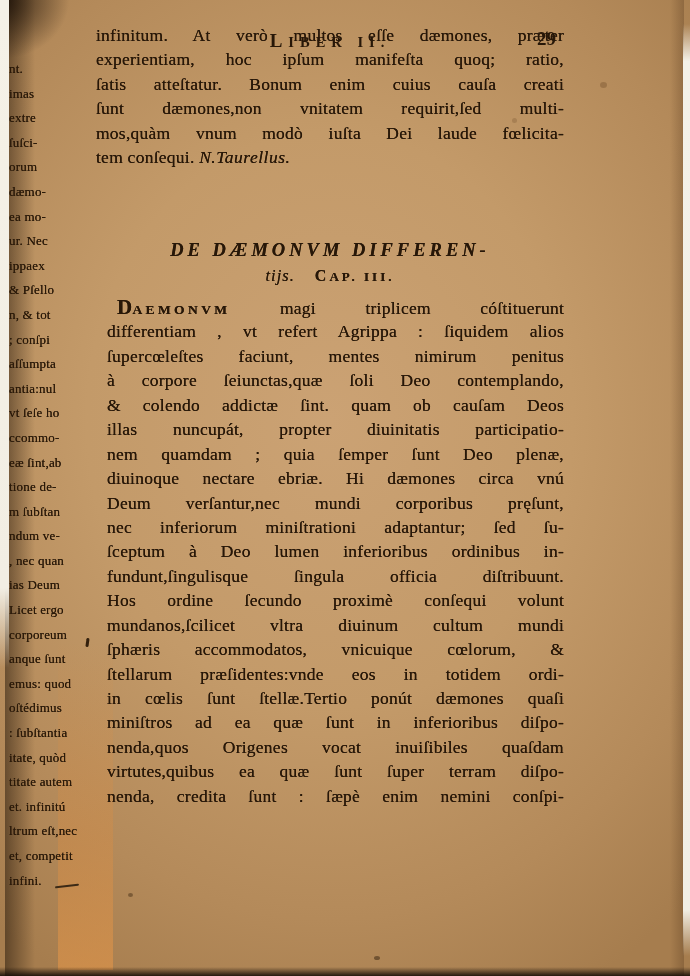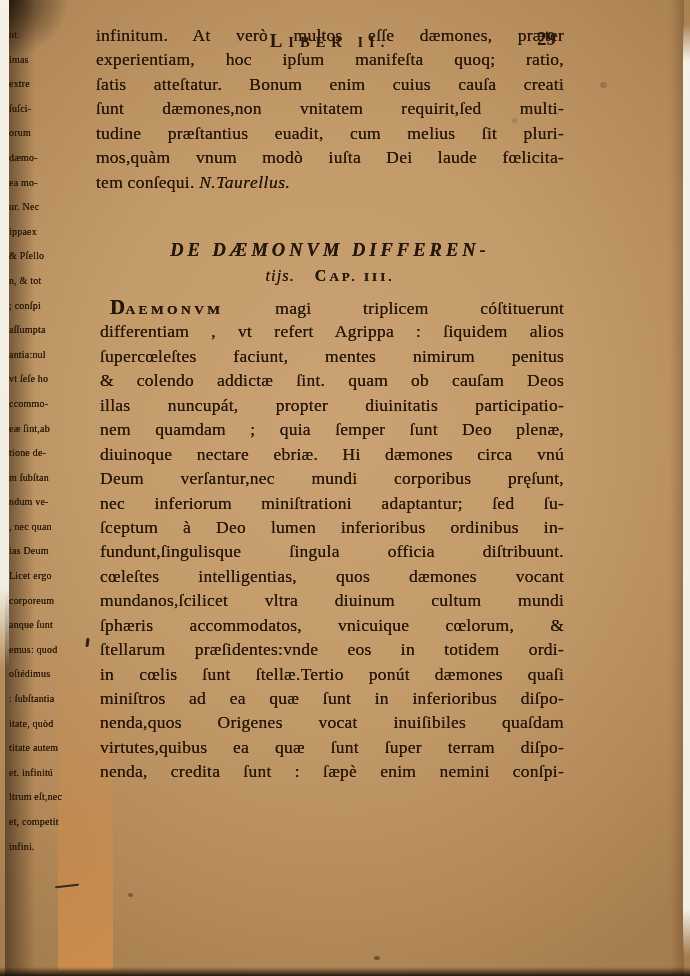"nt." .margin-col { font-size: 10px -> 13px; top: 23px -> 57px }
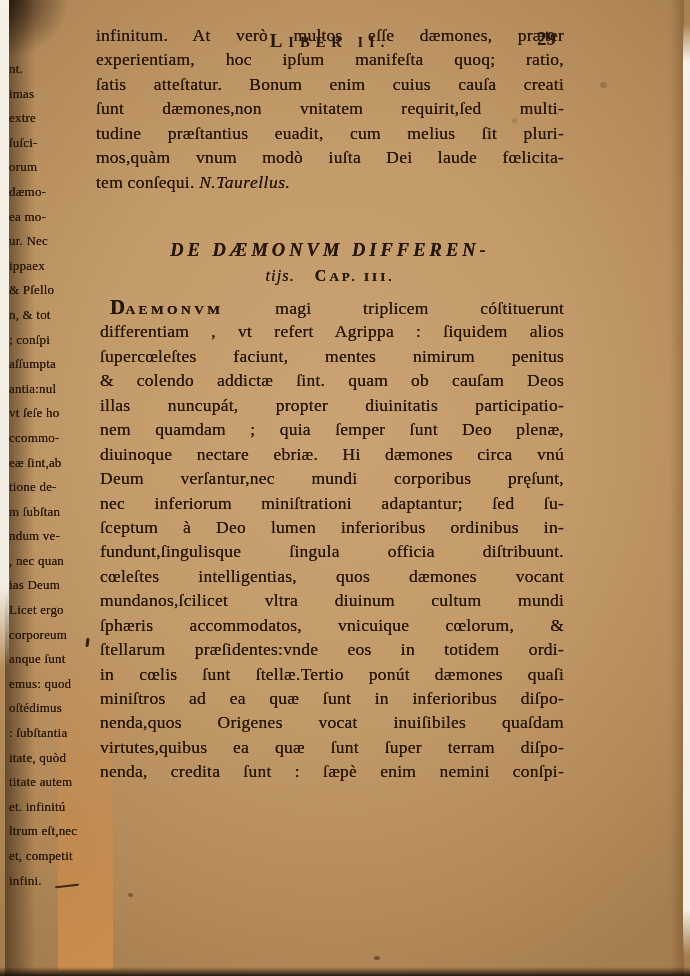"tudine præſtantius euadit, cum melius" div.tline { html: <div>tudine præſtantius euadit, cum melius ſit pluri-</div> -> none }
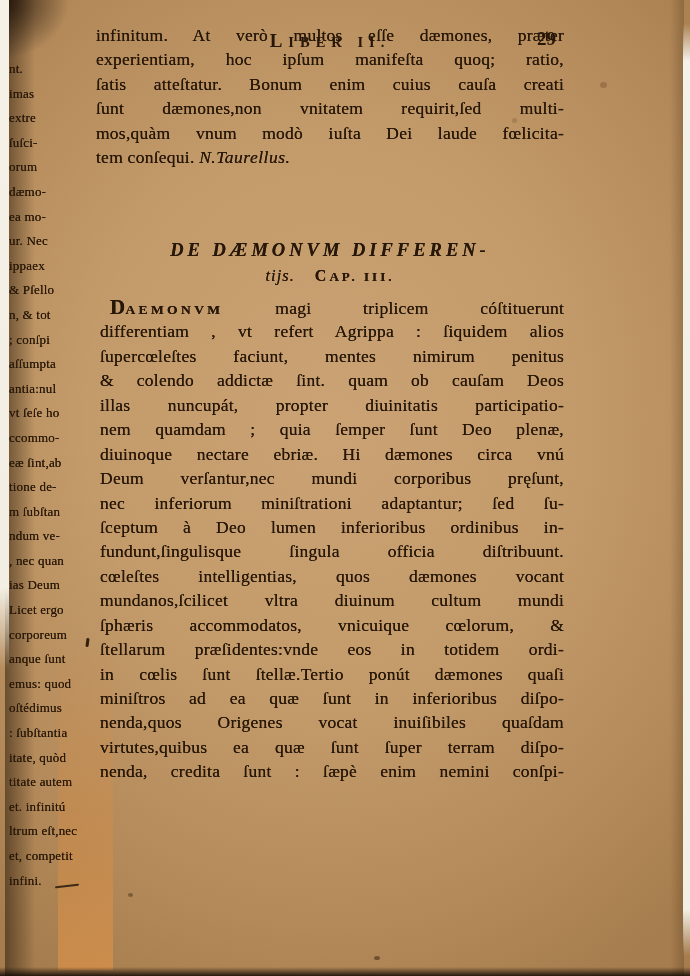"DAEMONVM magi triplicem cóſtituerunt" .para2 { left: 4px -> 11px }
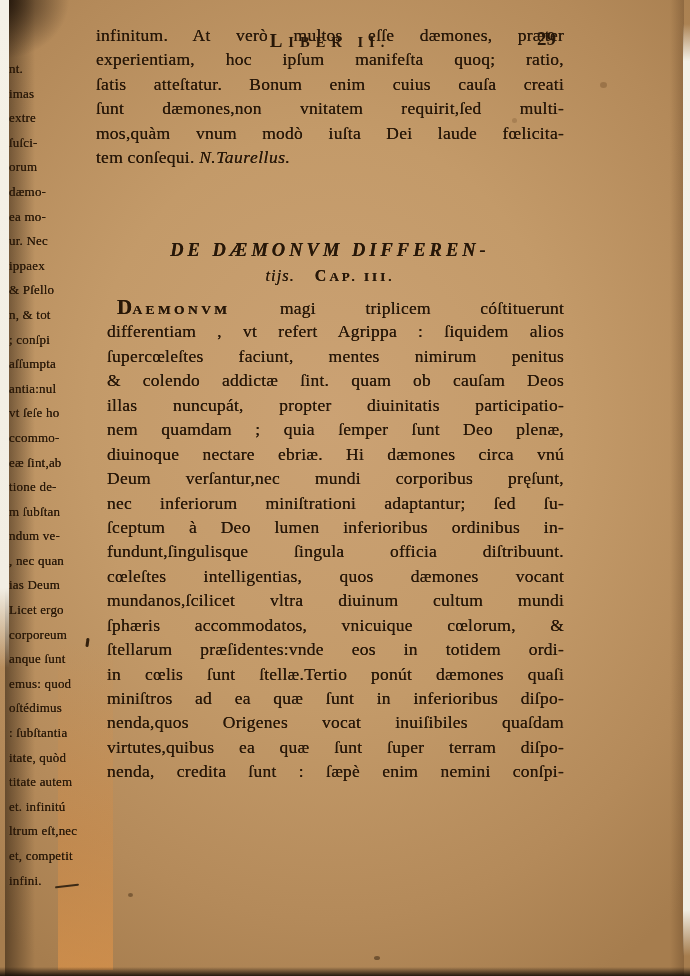"à corpore ſeiunctas,quæ ſoli Deo" div.tline { html: none -> <div>à corpore ſeiunctas,quæ ſoli Deo contemplando,</div> }
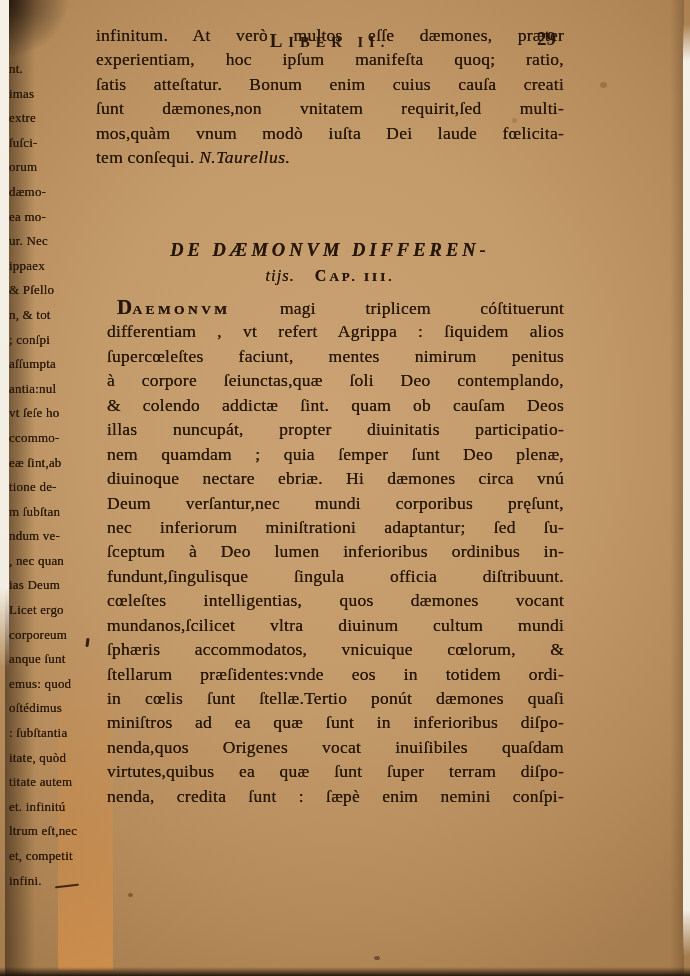"Hos ordine ſecundo proximè conſequi" div.tline { html: none -> <div>Hos ordine ſecundo proximè conſequi volunt</div> }
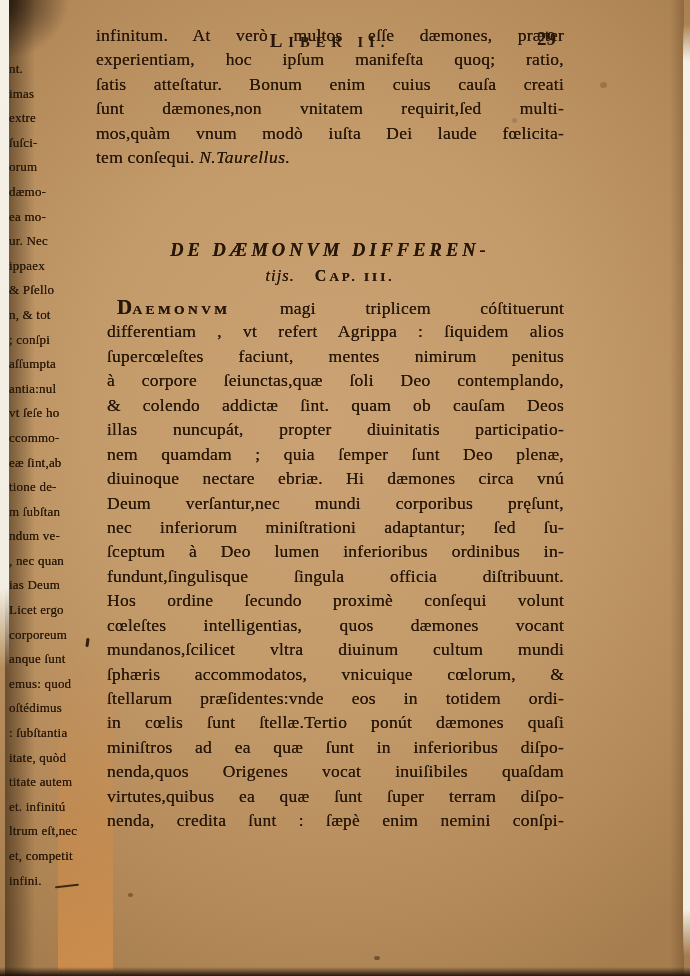"cœleſtes intelligentias, quos dæmones" div.tline { html: <div>cœleſtes intelligentias, quos dæmones vocant</div> -> none }
